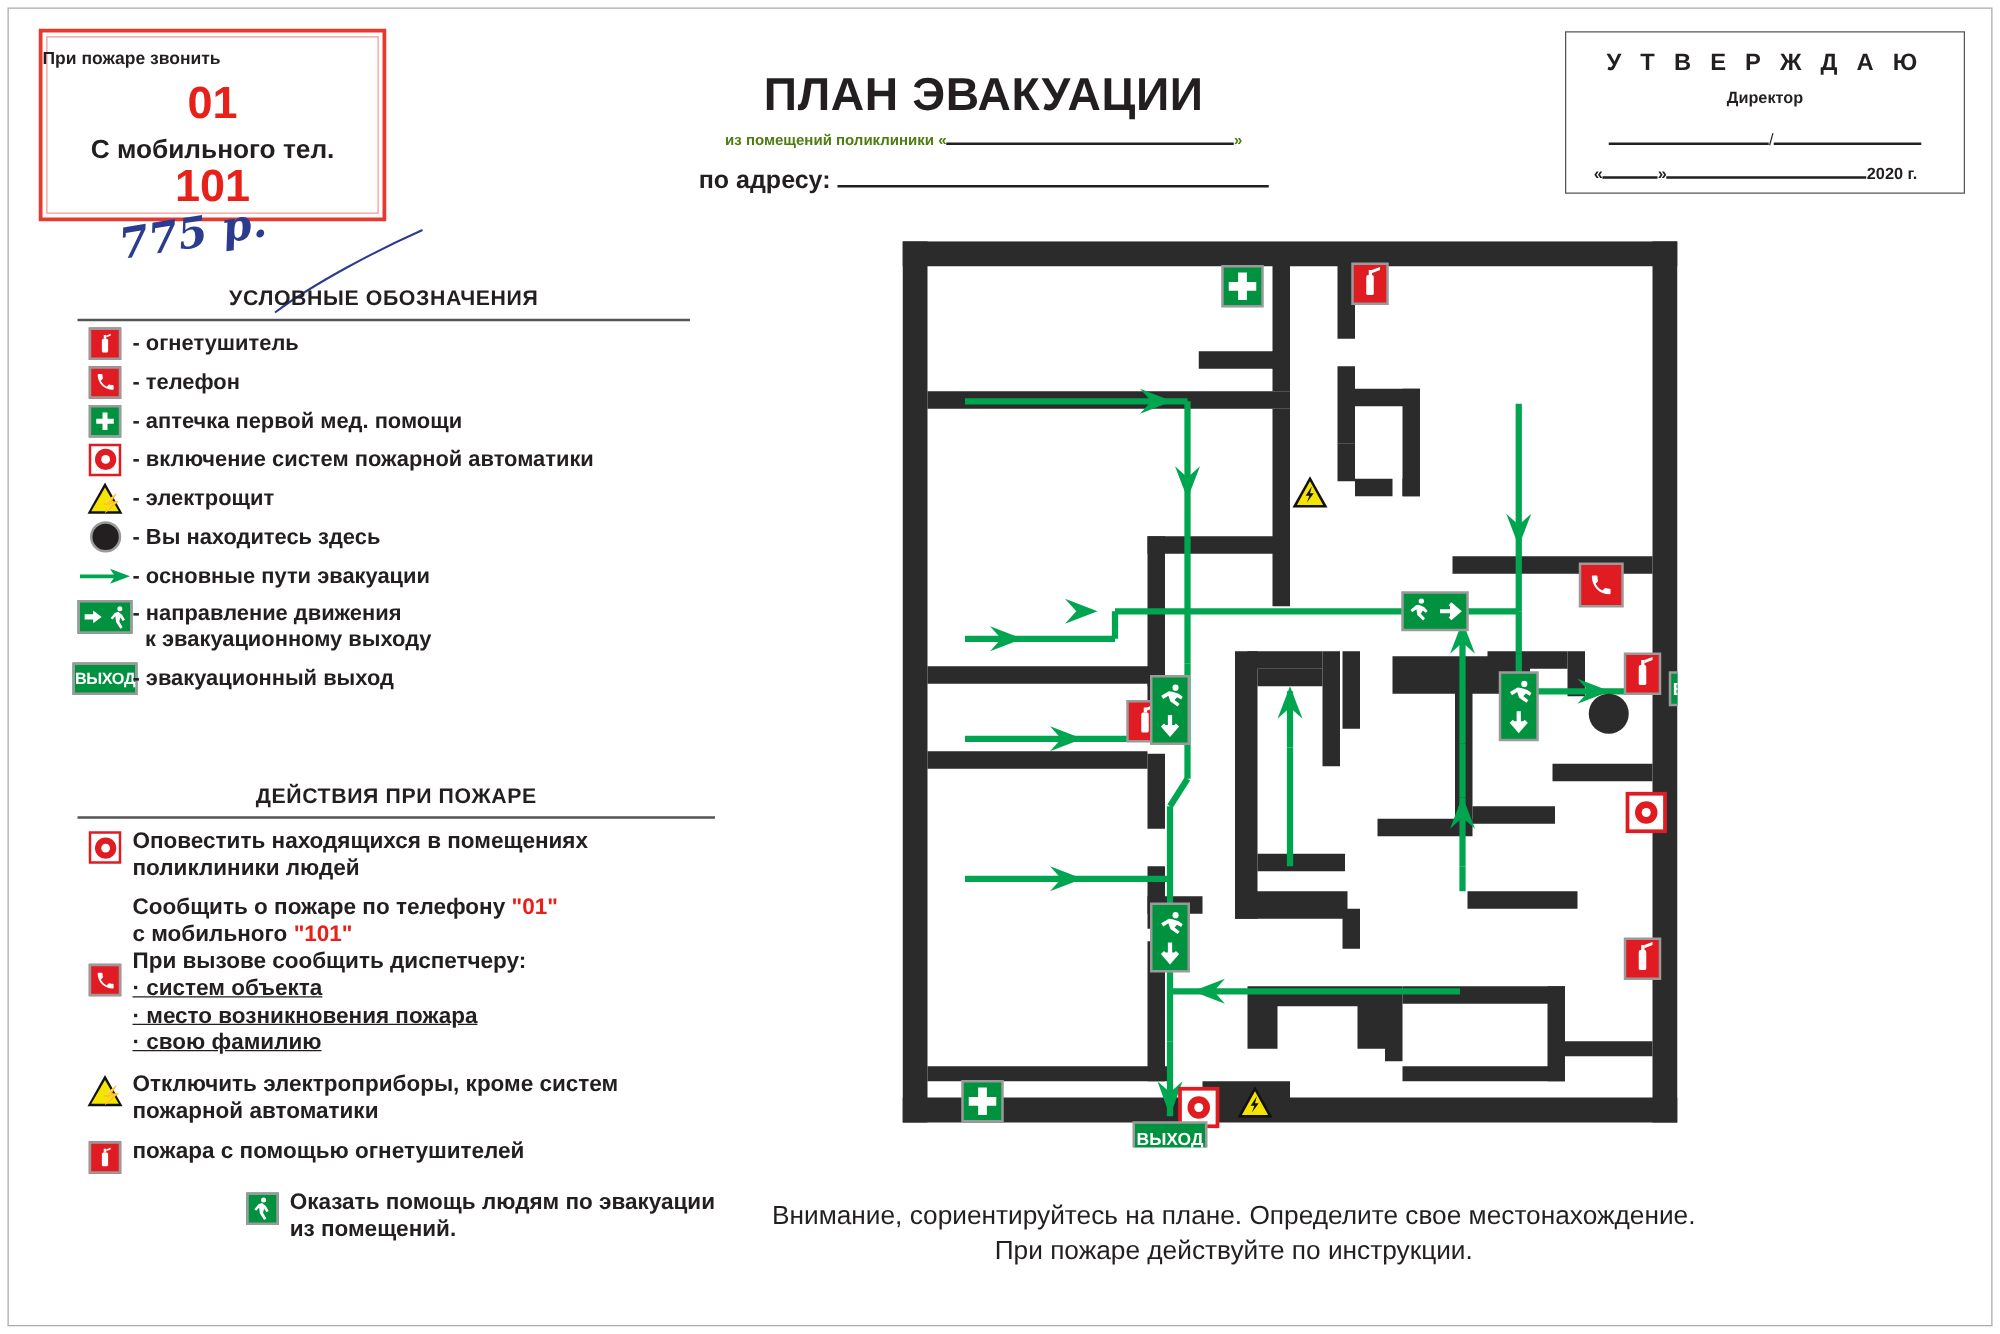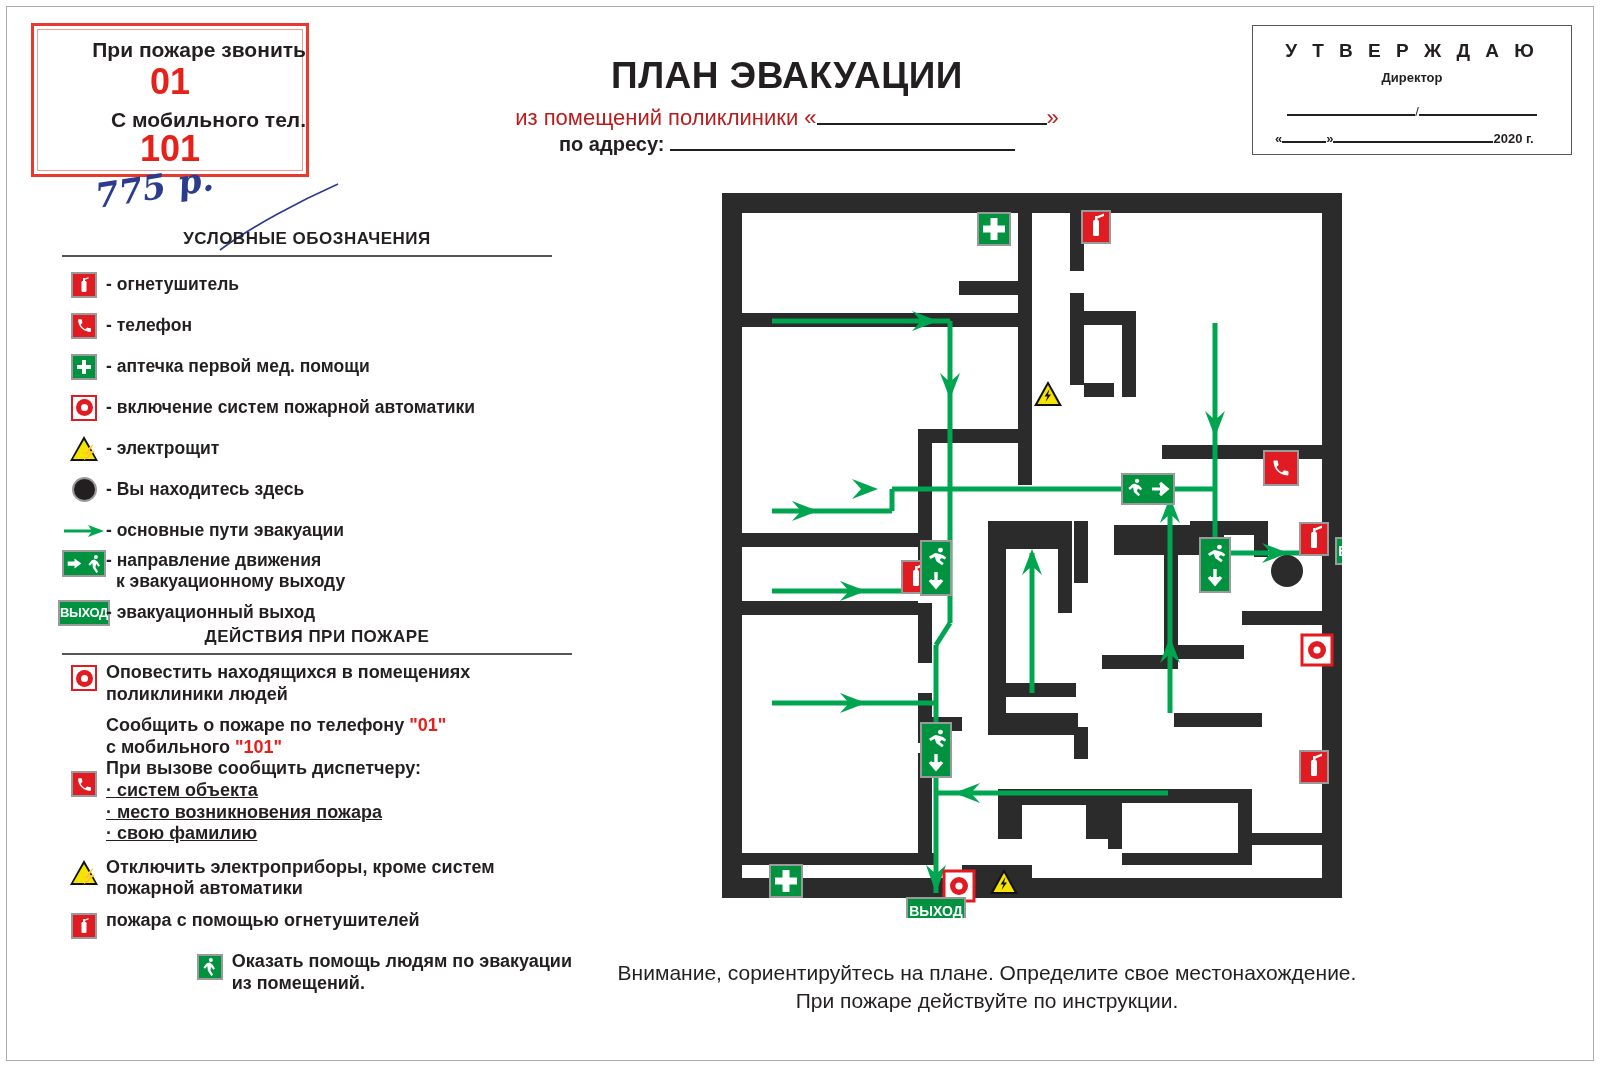"При пожаре звонить" .cb-l1 { font-size: 21px -> 14px; text-align: right -> left }
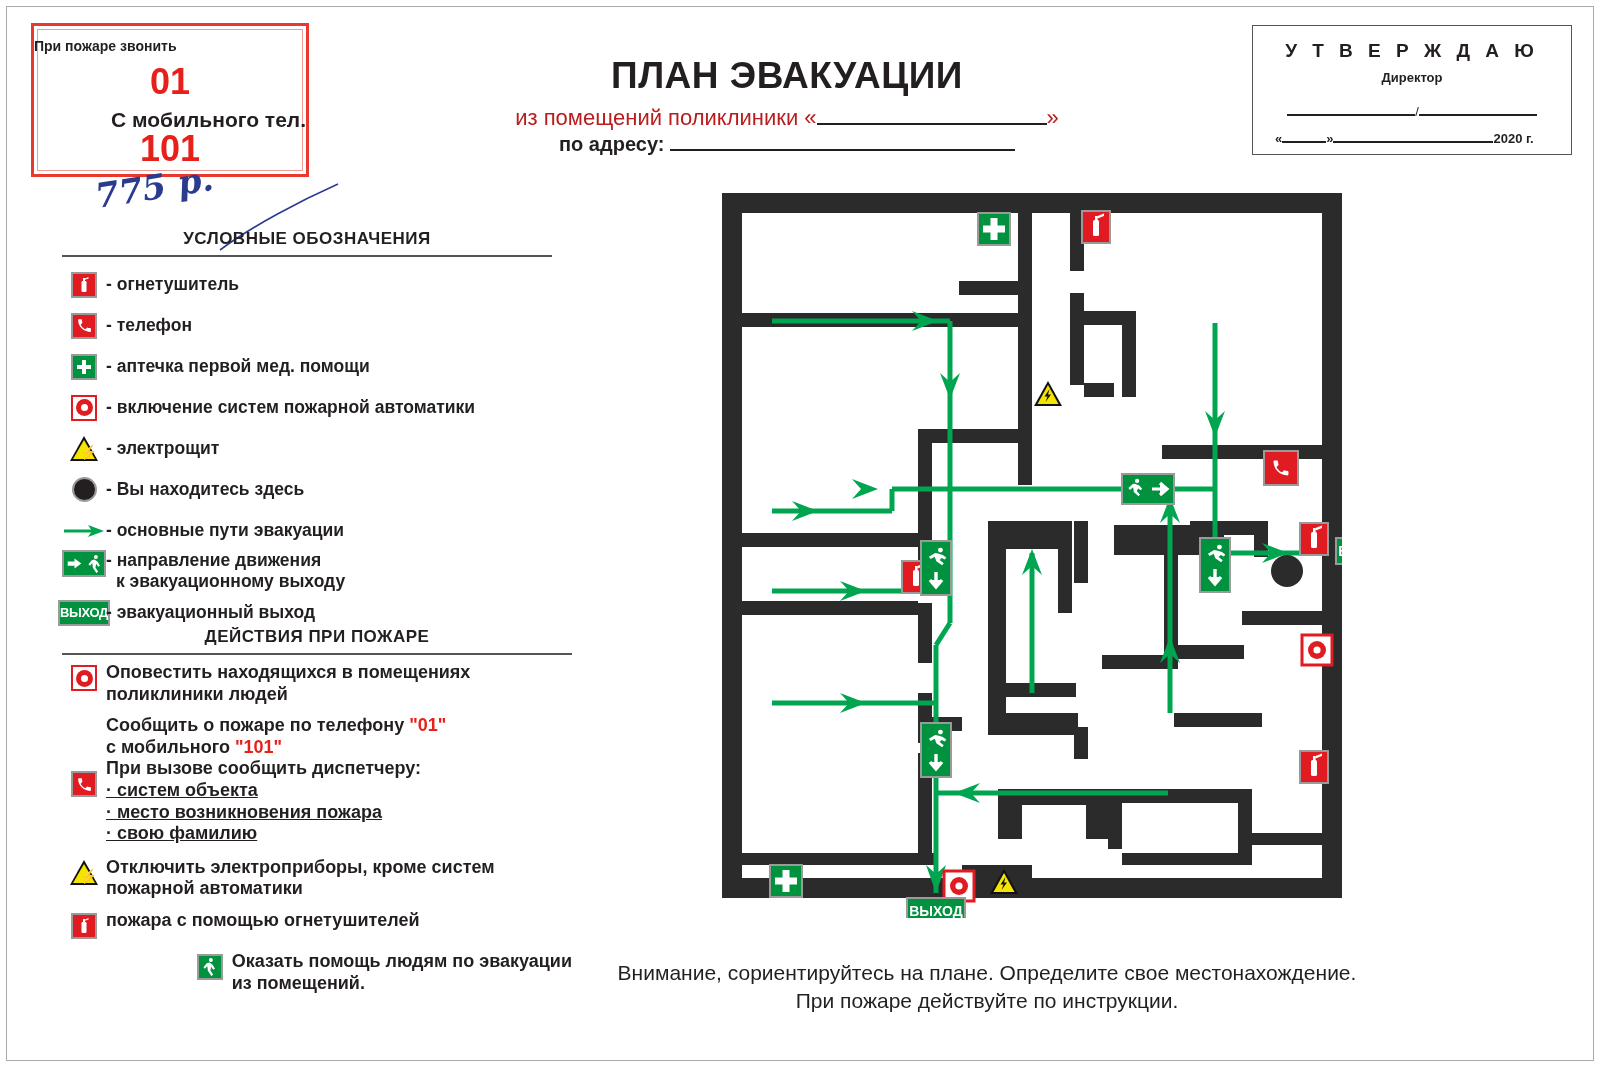"С мобильного тел." .cb-l2 { text-align: right -> center }
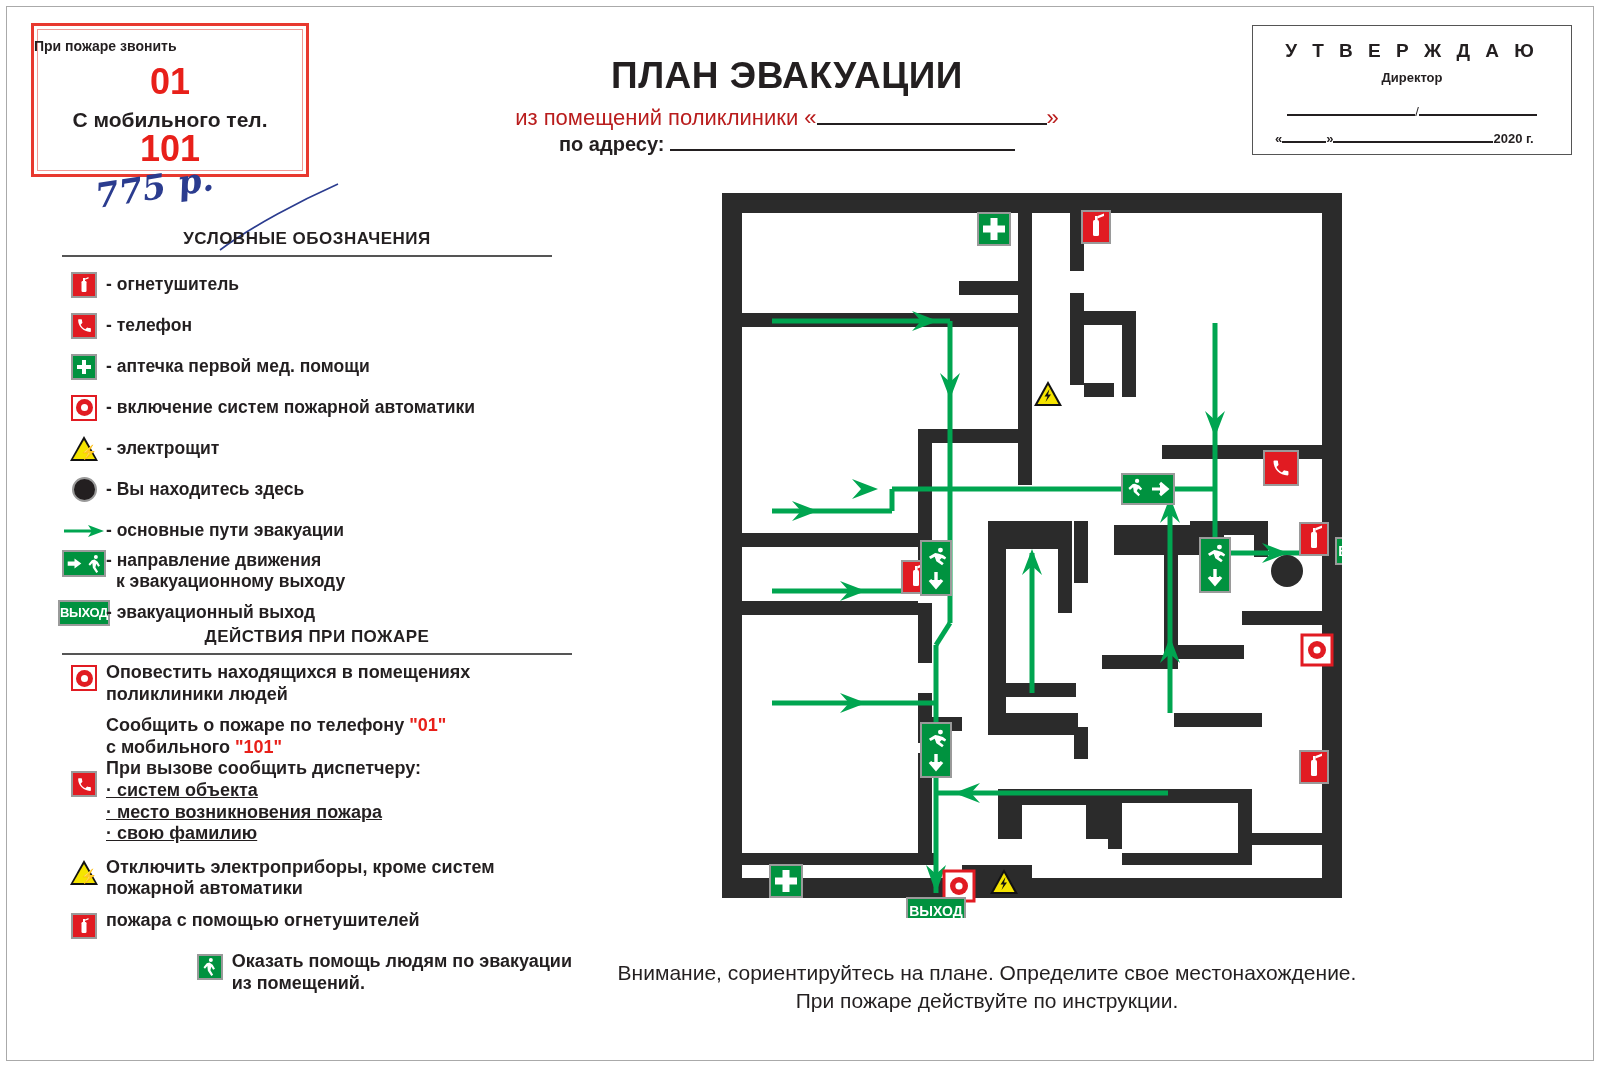"из помещений поликлиники « »" #sub1 { color: #b91c1c -> #4d7c0f; font-size: 22px -> 12px; font-weight: normal -> bold }
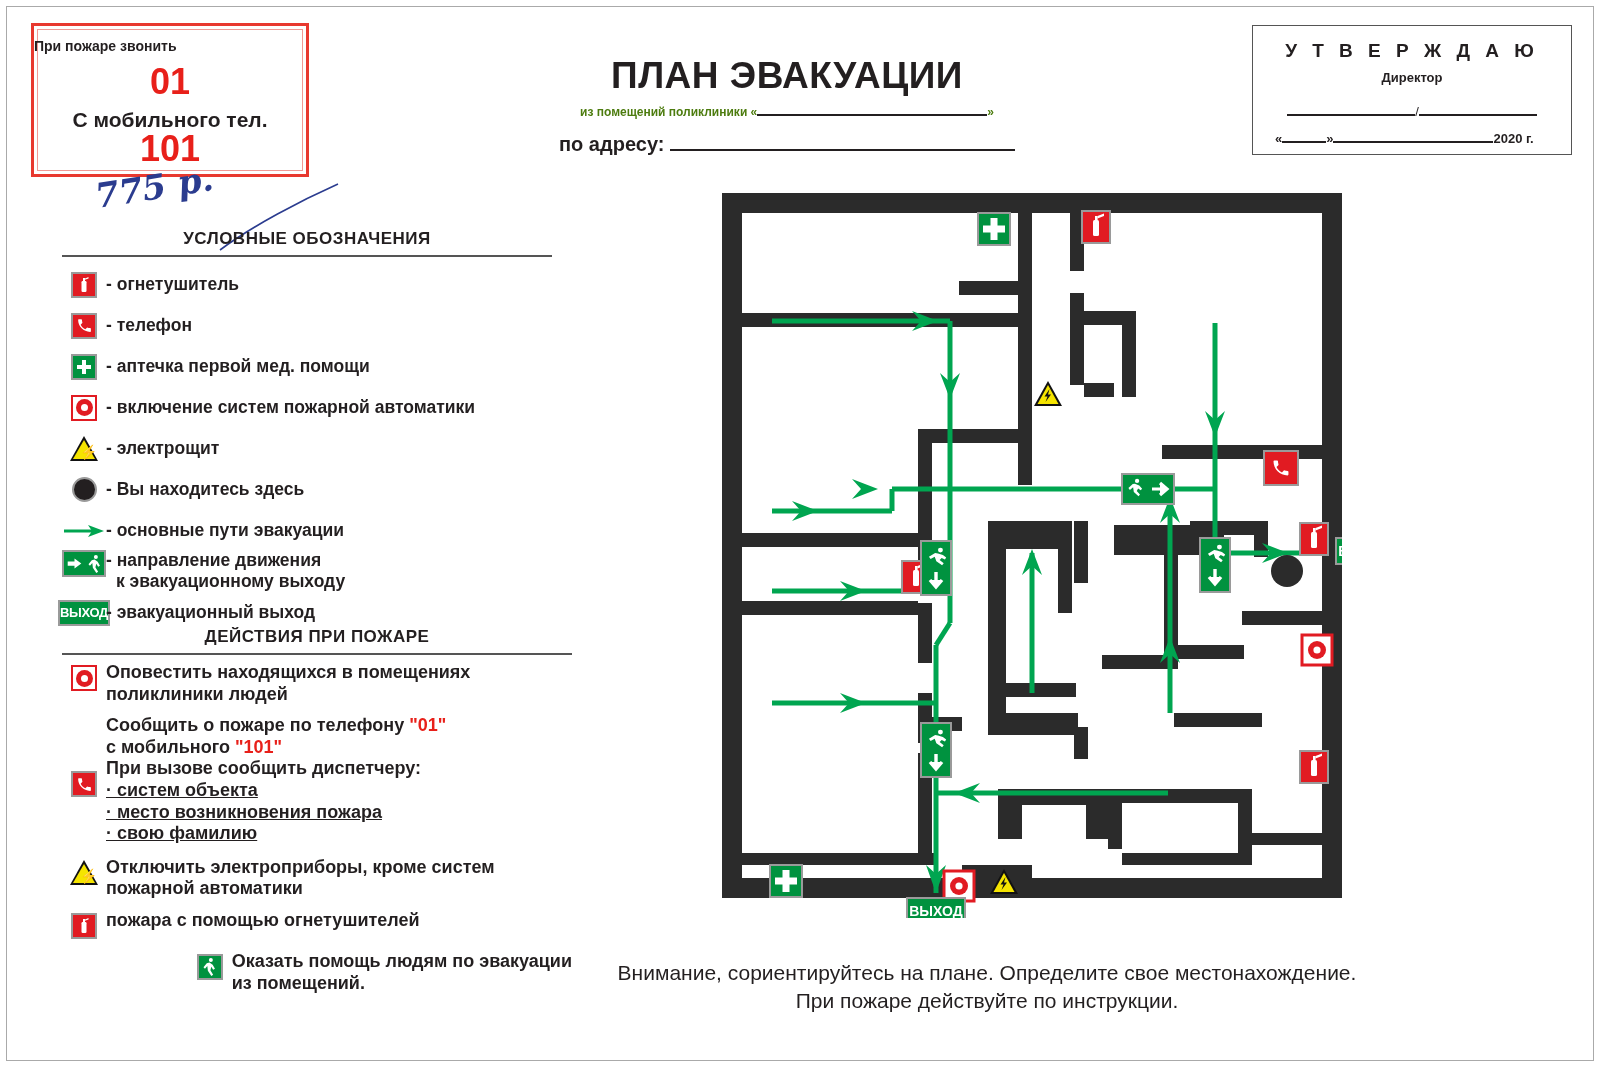"- огнетушитель" .leg-row { margin-top: 14px -> 4px }
